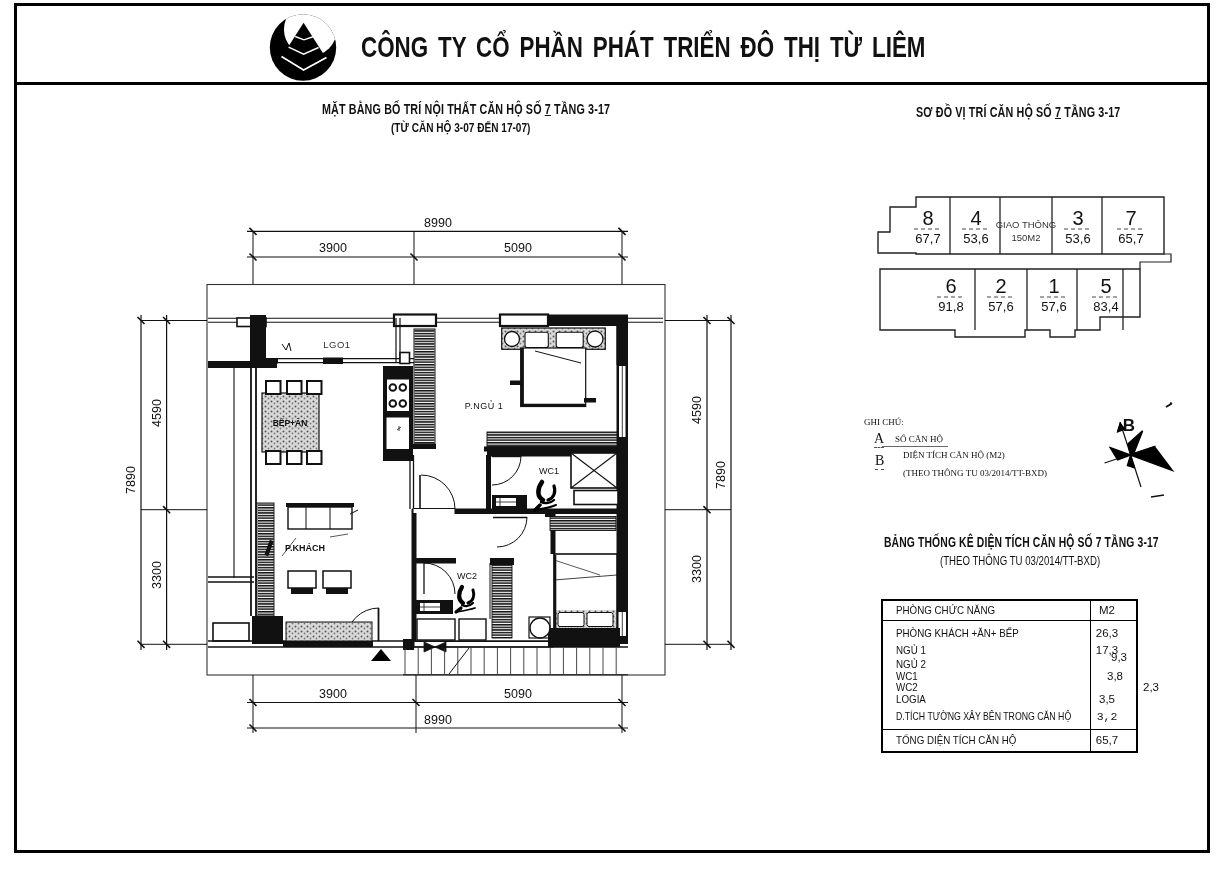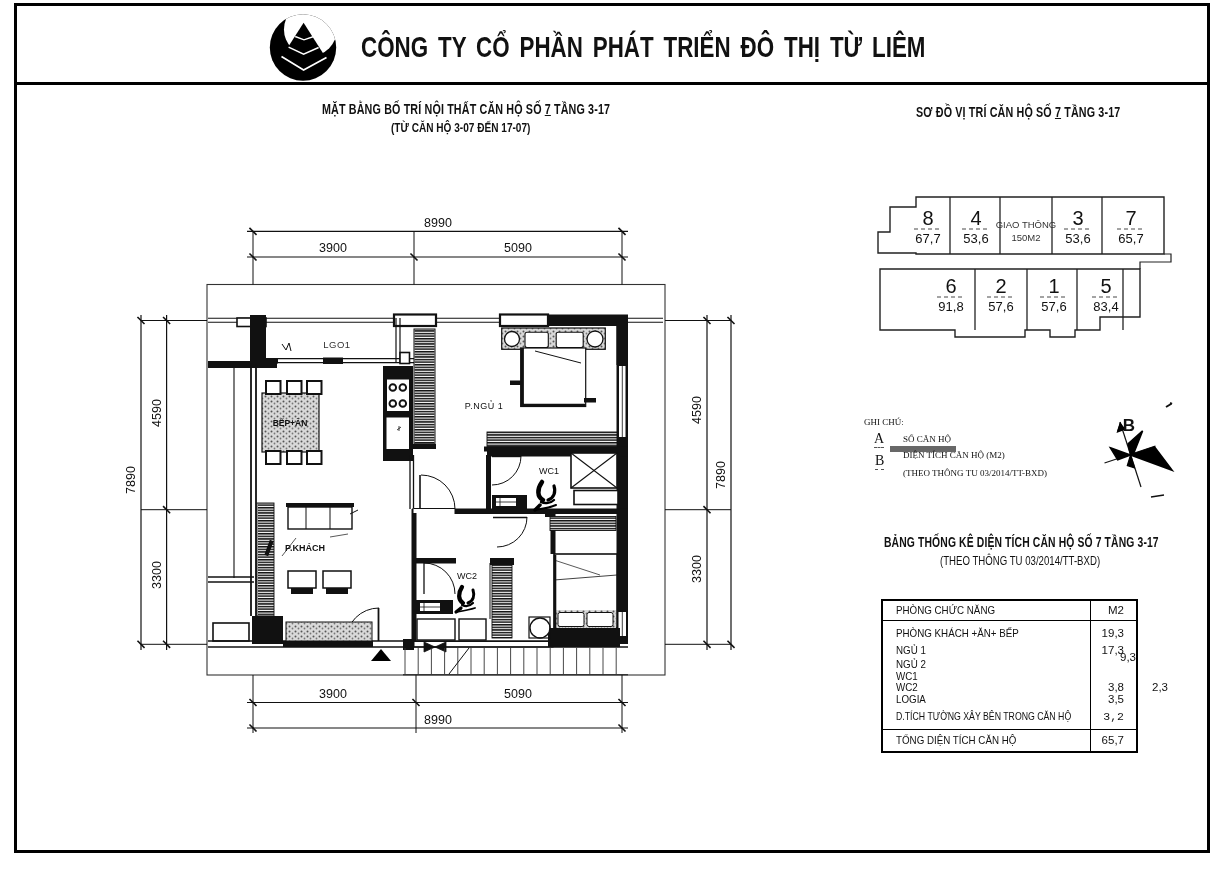"SỐ CĂN HỘ" div { border-bottom: 6px solid #ef4444 -> 1px solid #ef4444; left: 26px -> 18px }
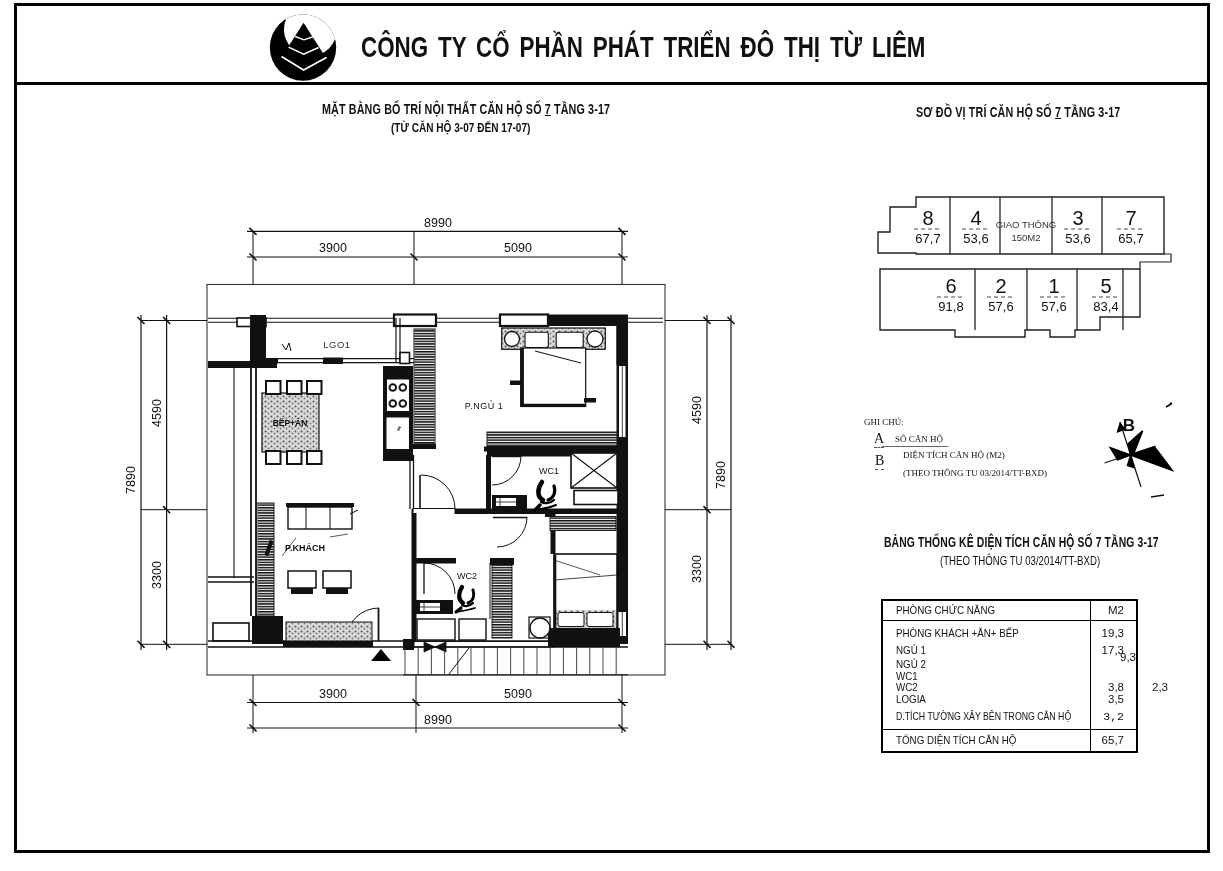"M2" .tval { text-align: right -> center }
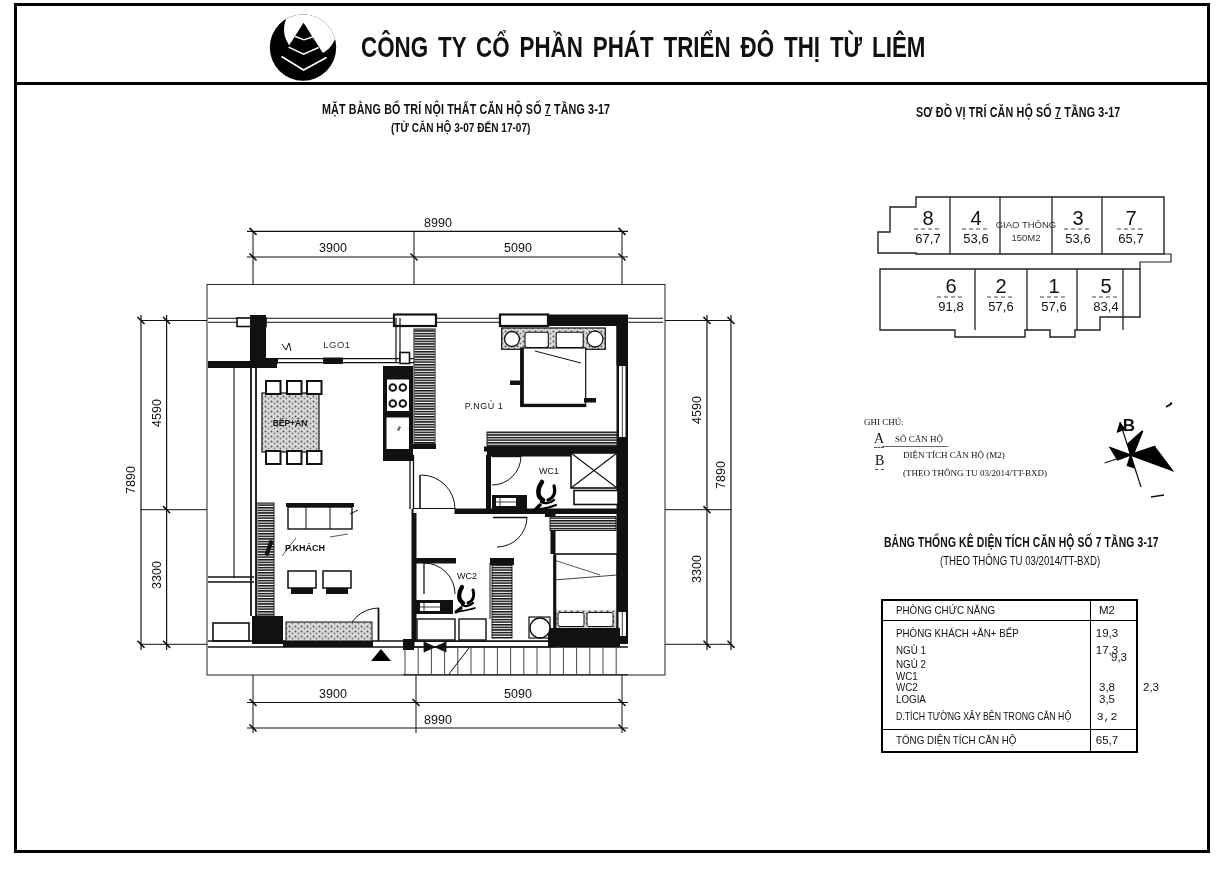"19,3" div.tval { text: 19,3 -> 26,3 }
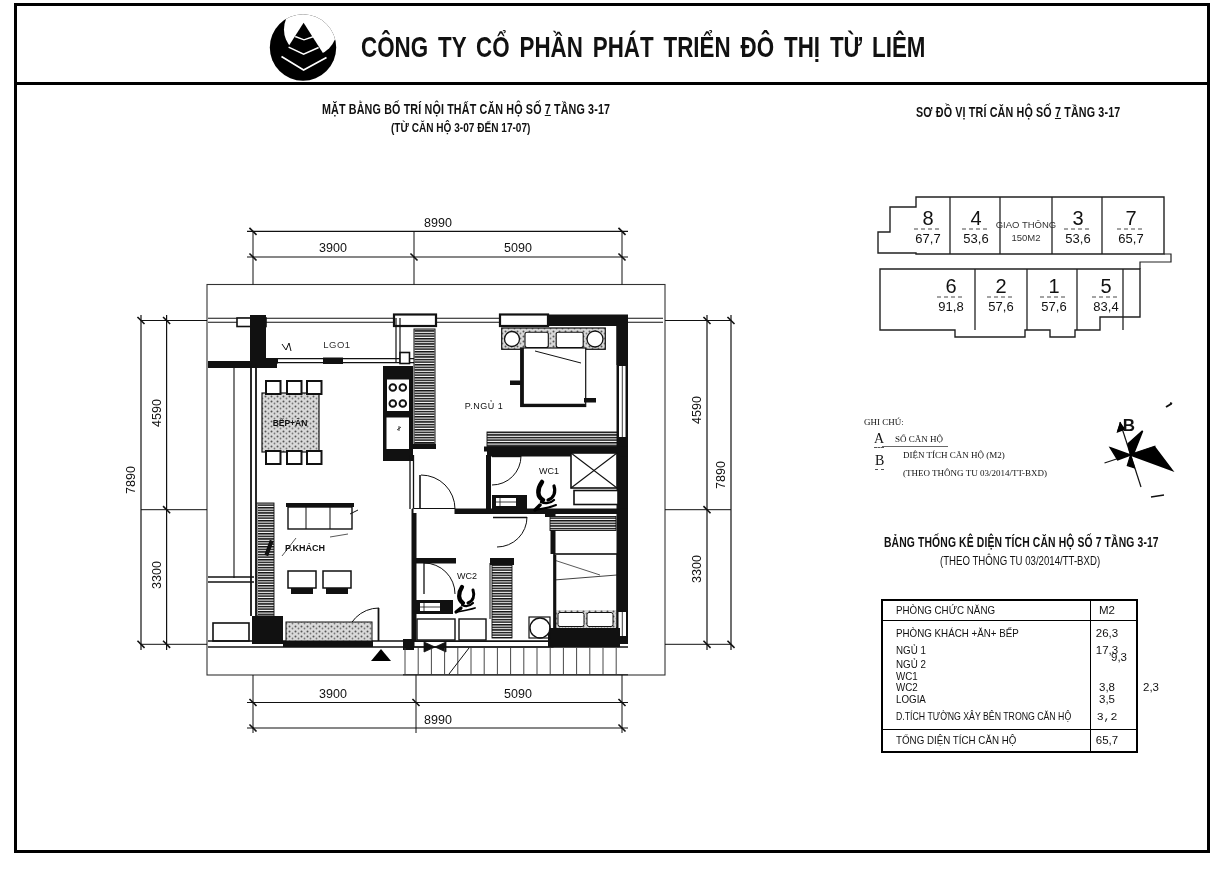"3,8" div.tval { margin-left: none -> 8px; top: 80px -> 69px }
